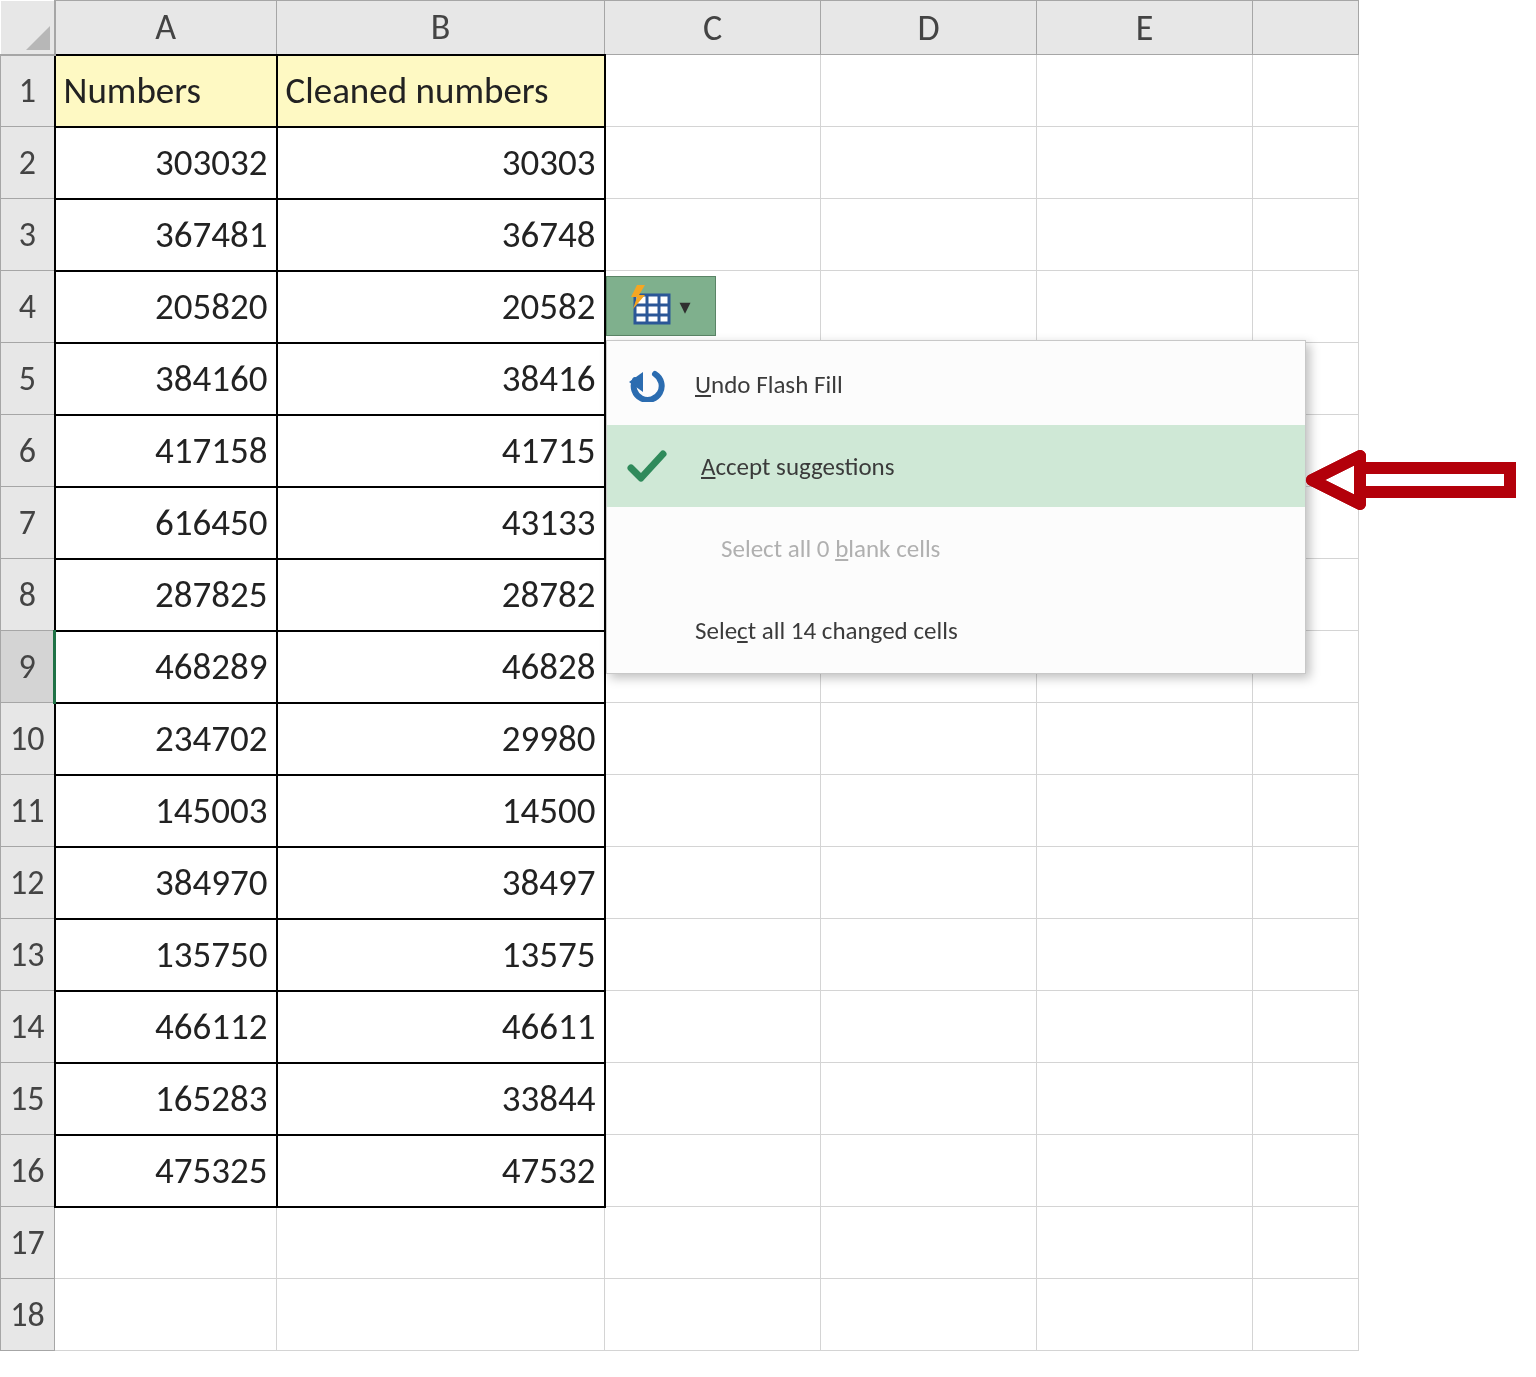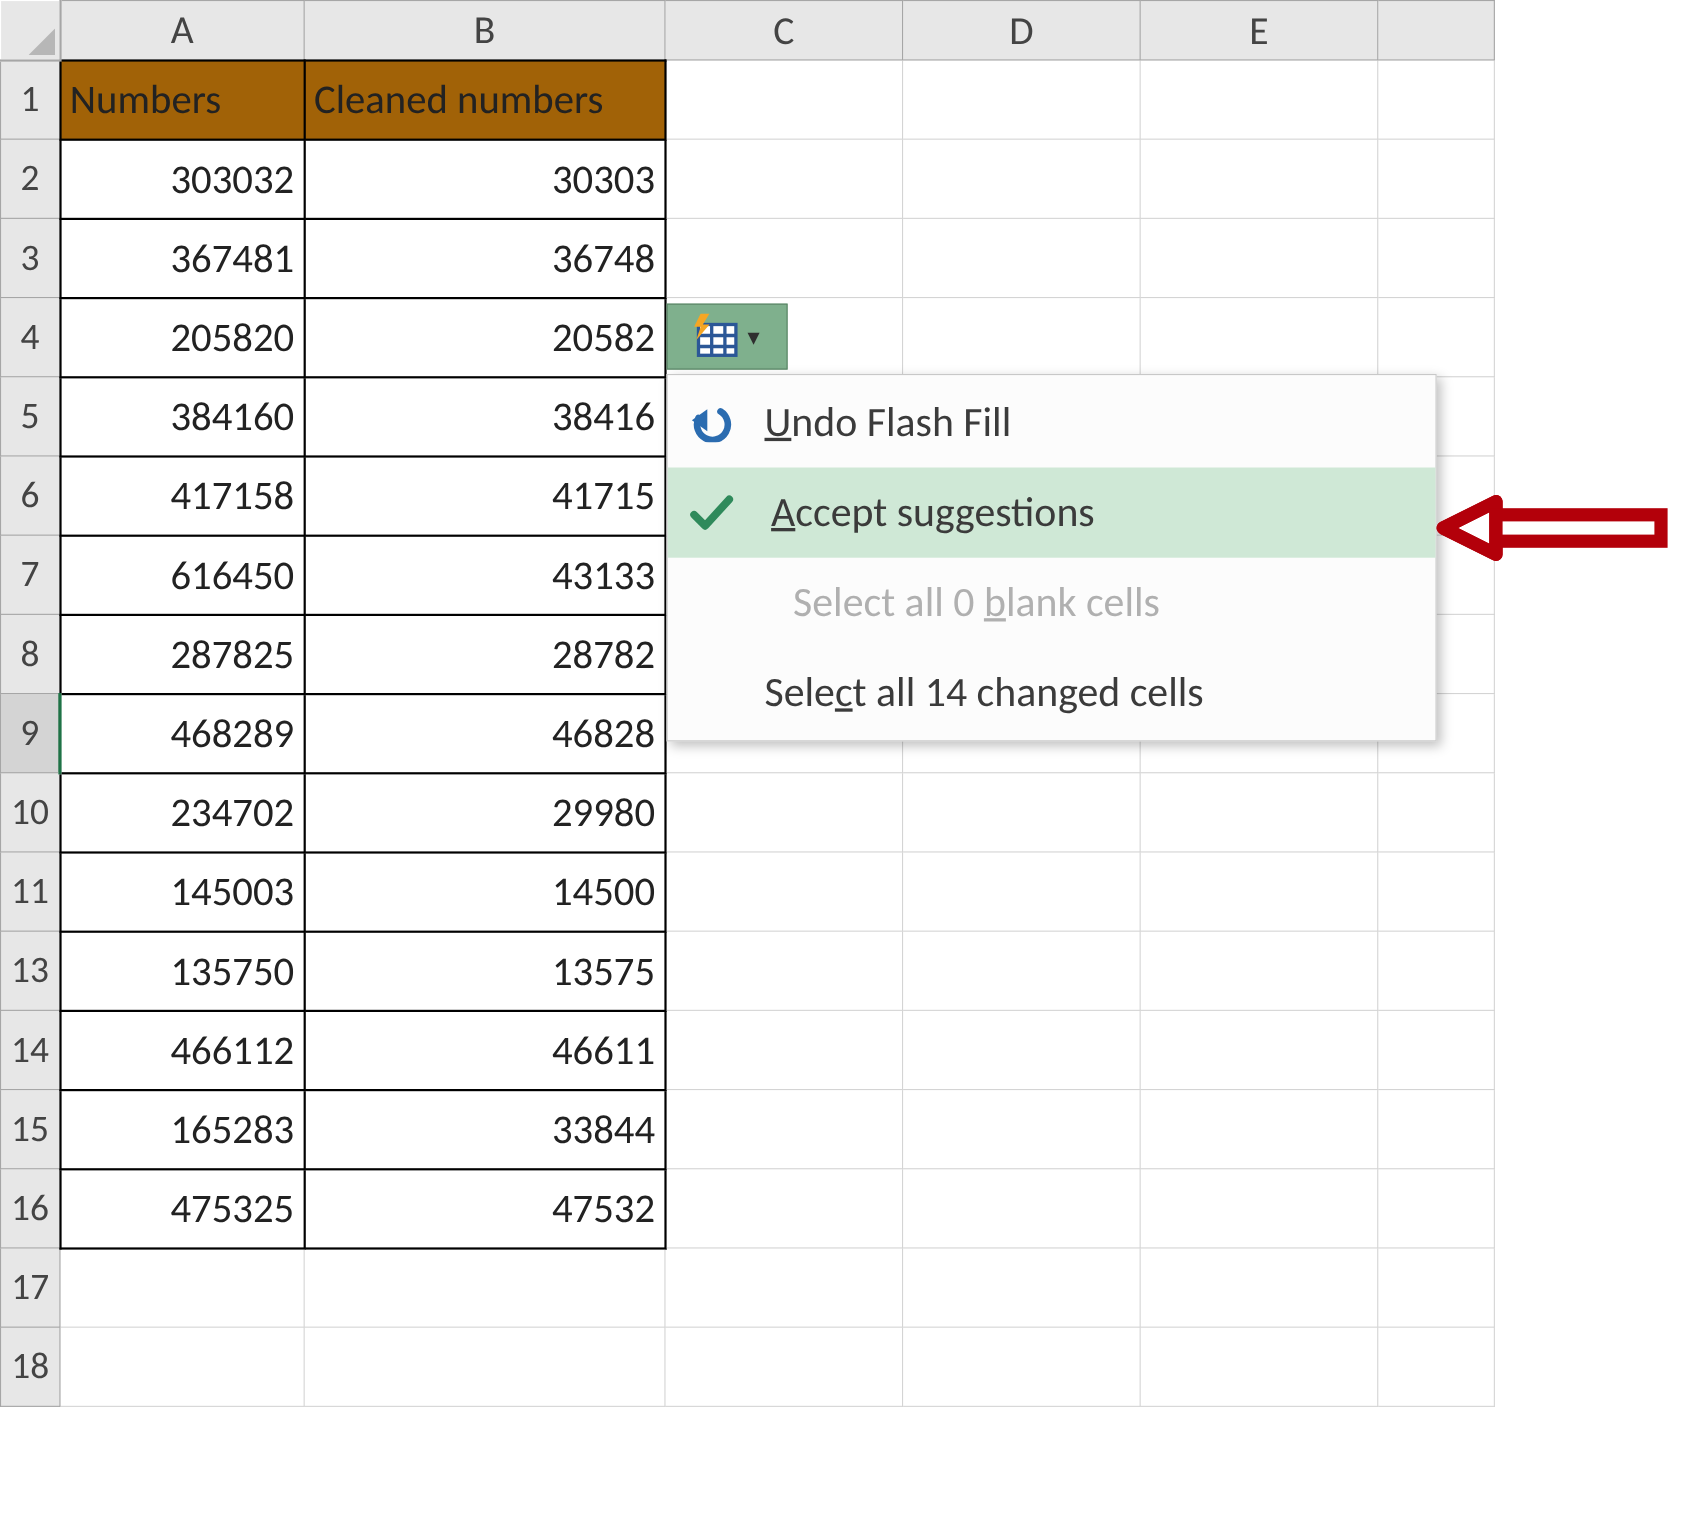"Numbers" td.cell.ht { background: #a16207 -> #fef9c3 }
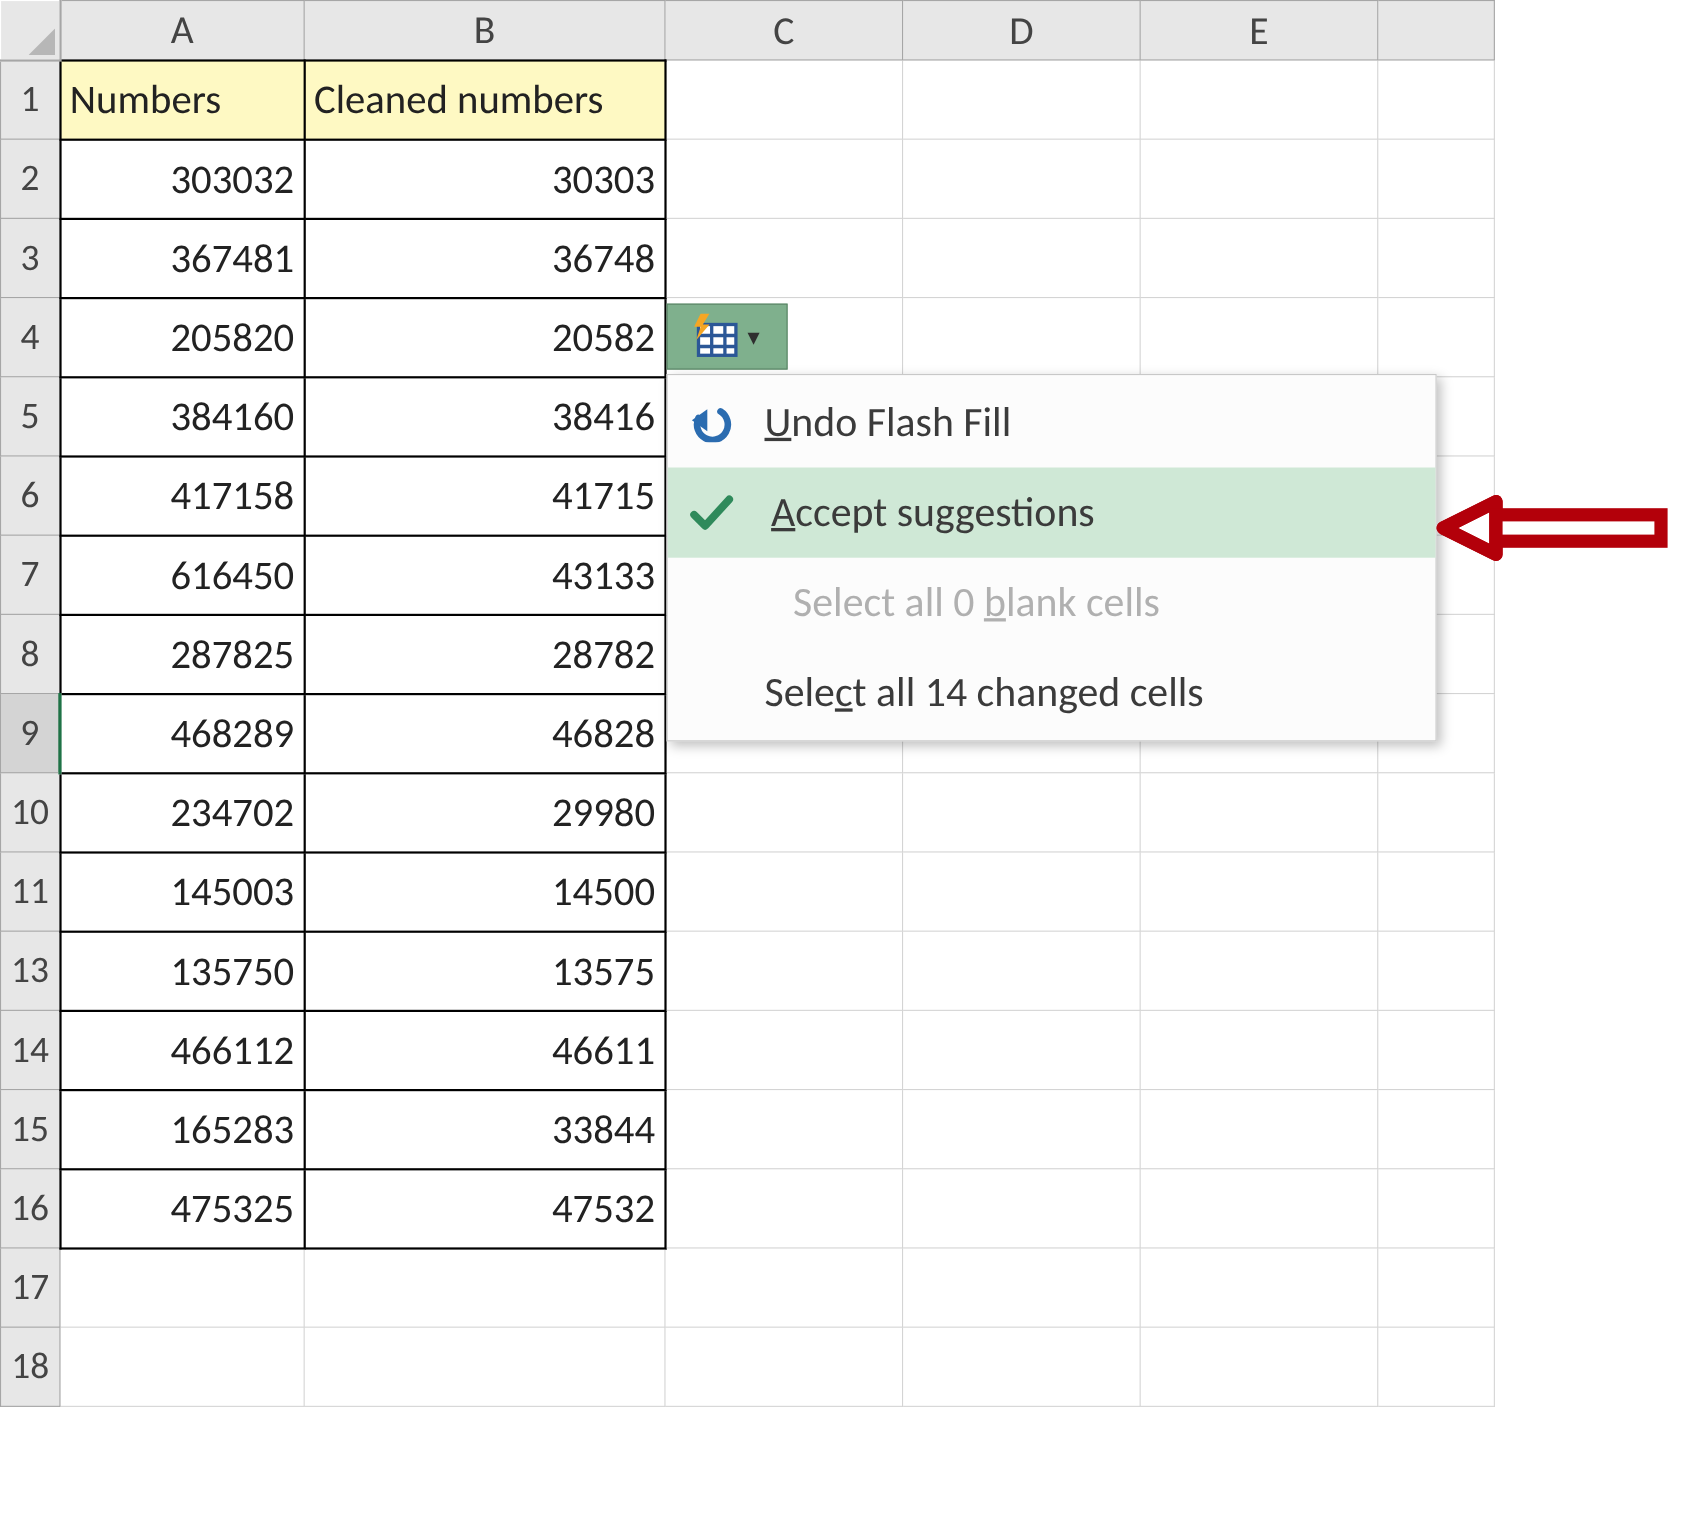"Undo Flash Fill" .ff-menu { font-size: 38px -> 25px }
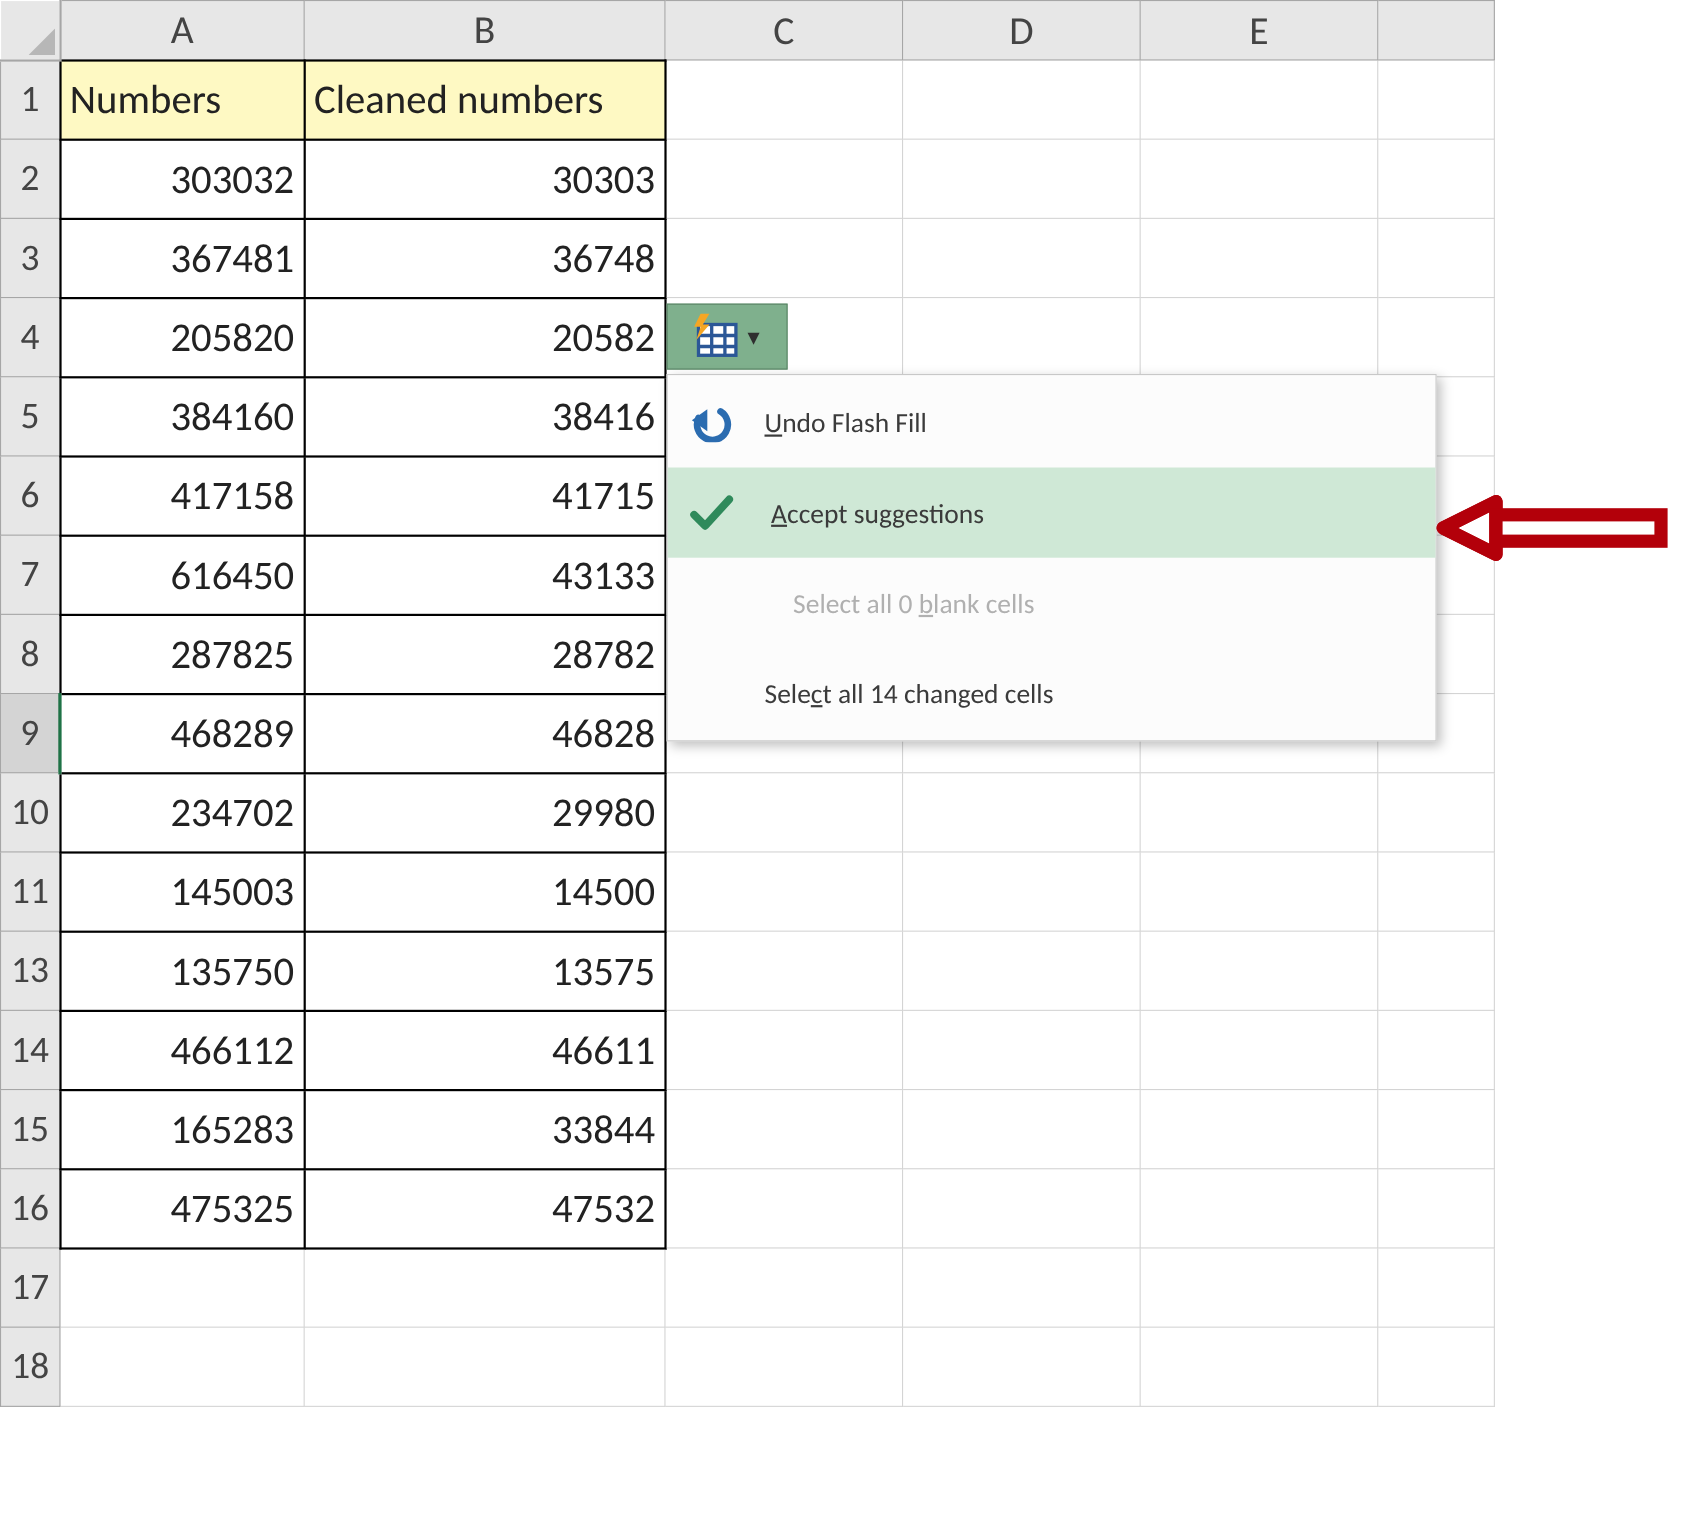"12" tr { html: none -> <tr> <th>12</th> <td>384970</td> <td>38497</td> <td></td> <td></td> <td></td> <td></td> </tr> }
